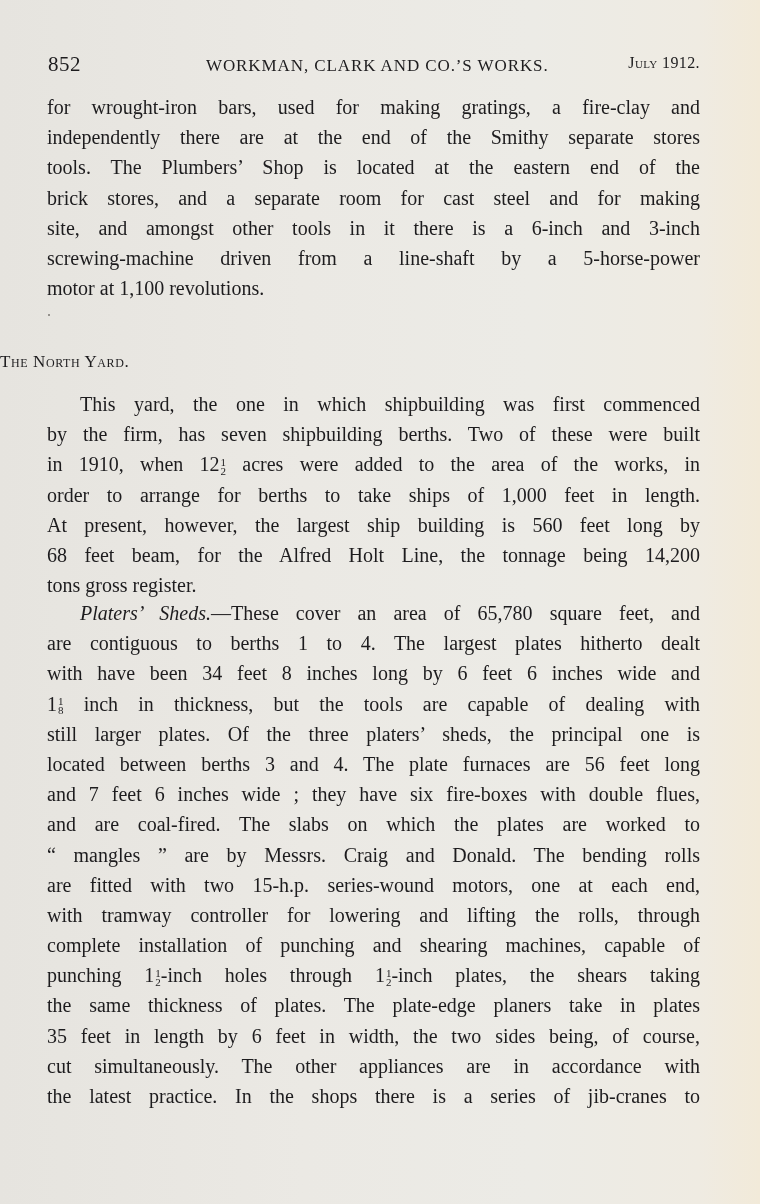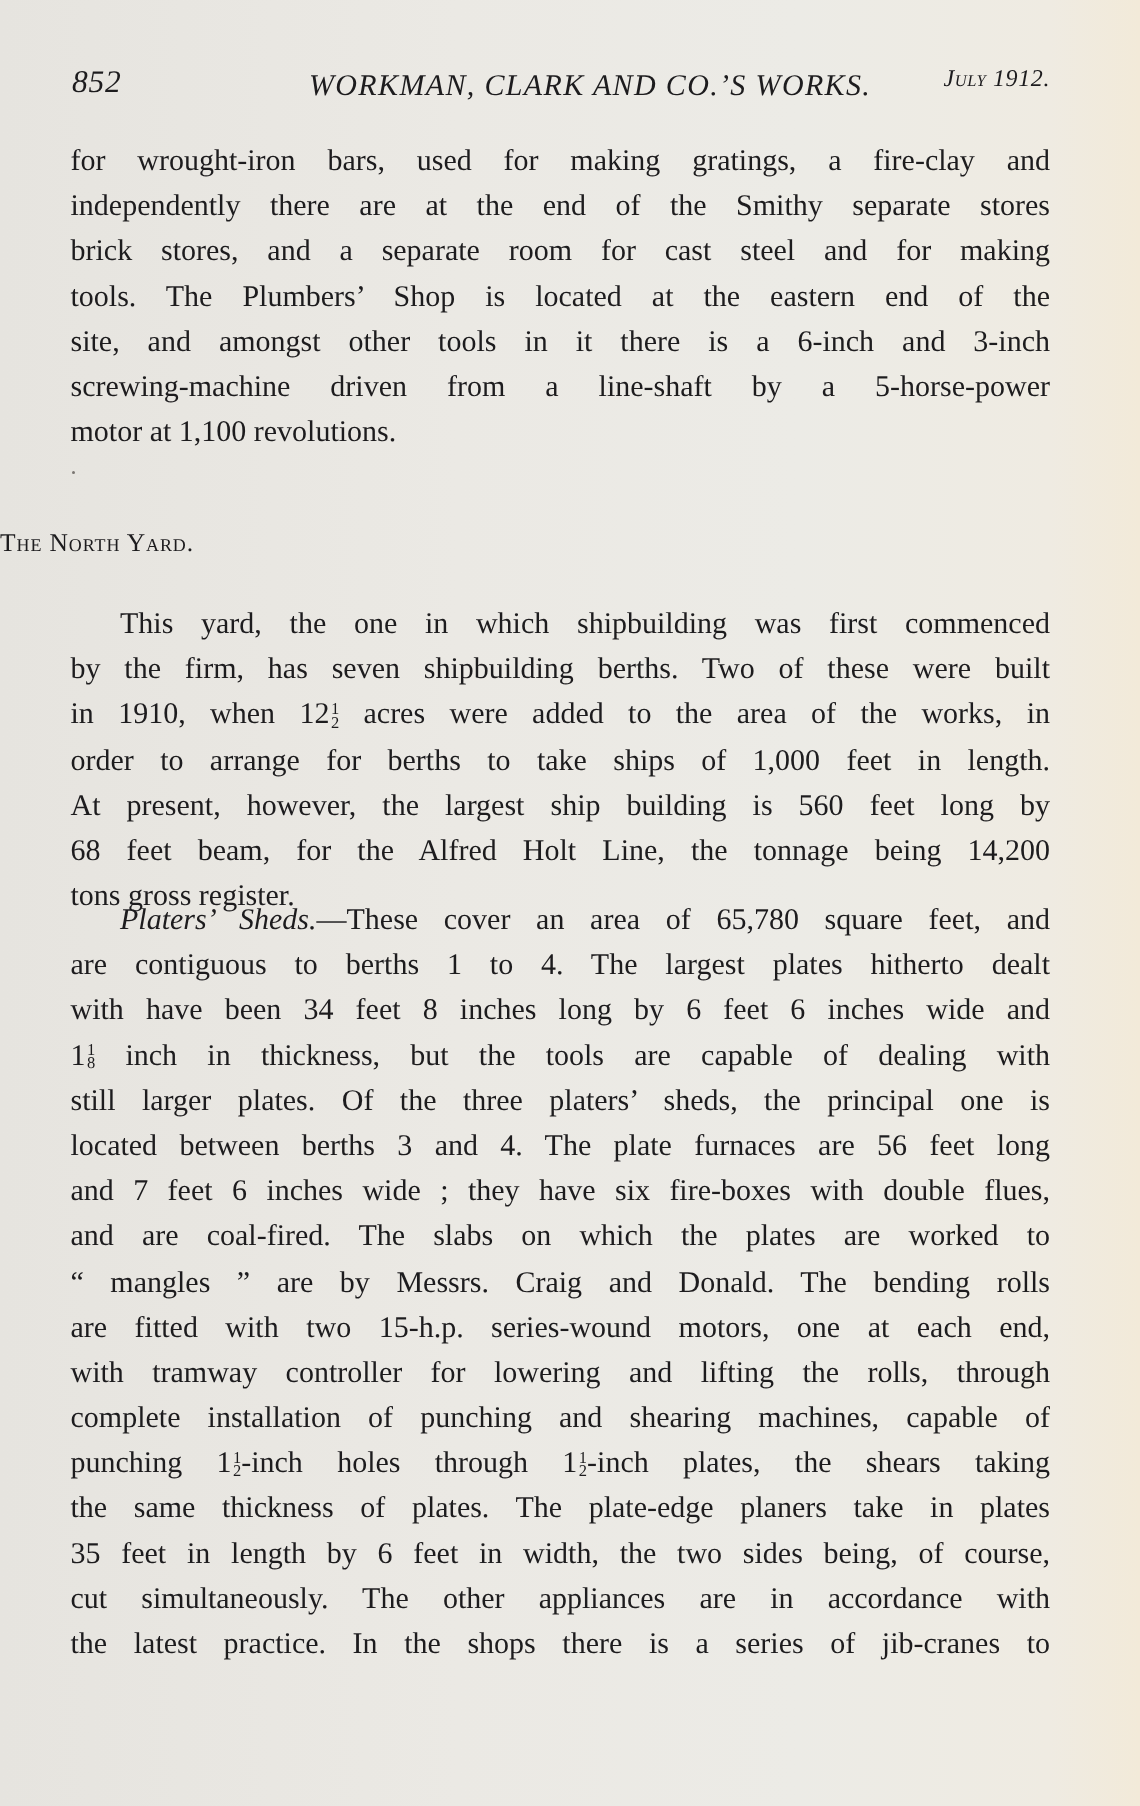"852" .running-head { font-style: italic -> none; top: 42px -> 52px }
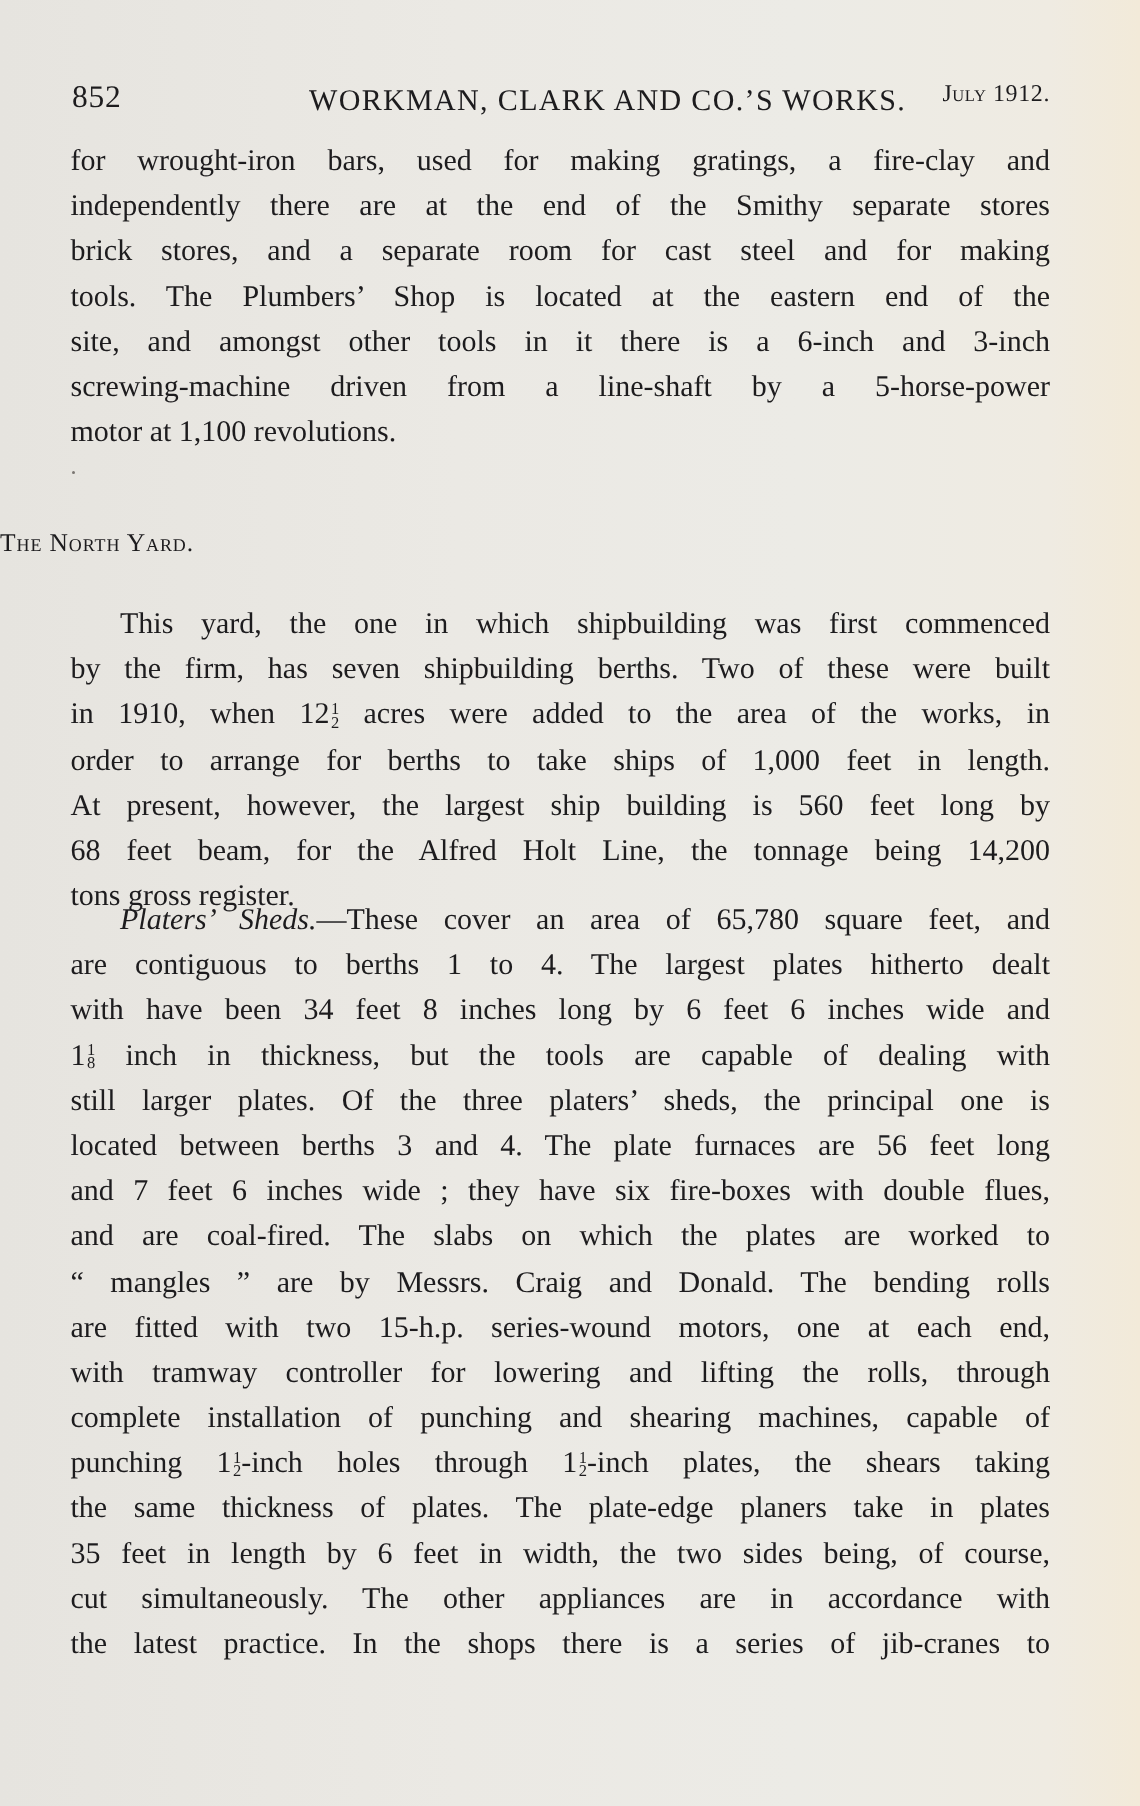"WORKMAN, CLARK AND CO.’S WORKS." .running-title { font-size: 20px -> 17px }
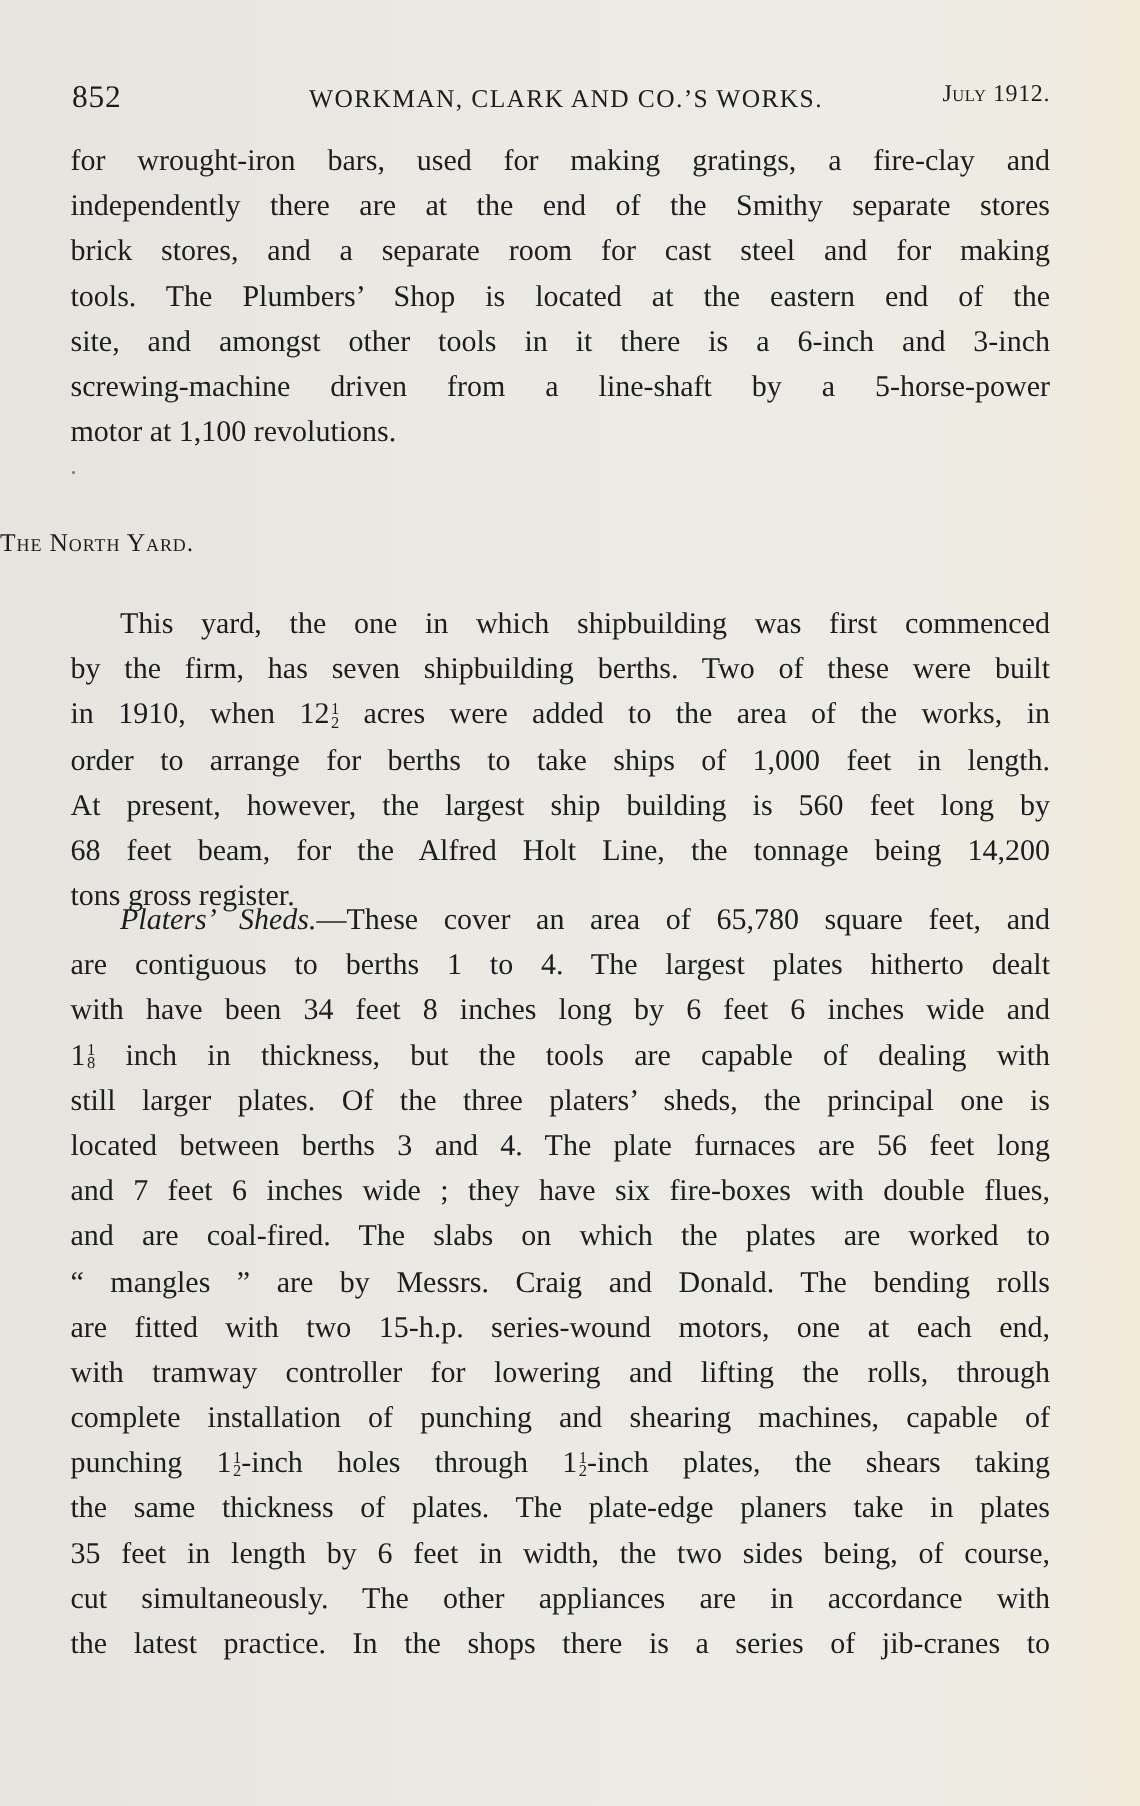"brick stores, and a separate" span.line { order: before "tools. The Plumbers’ Shop is" -> after "tools. The Plumbers’ Shop is" }
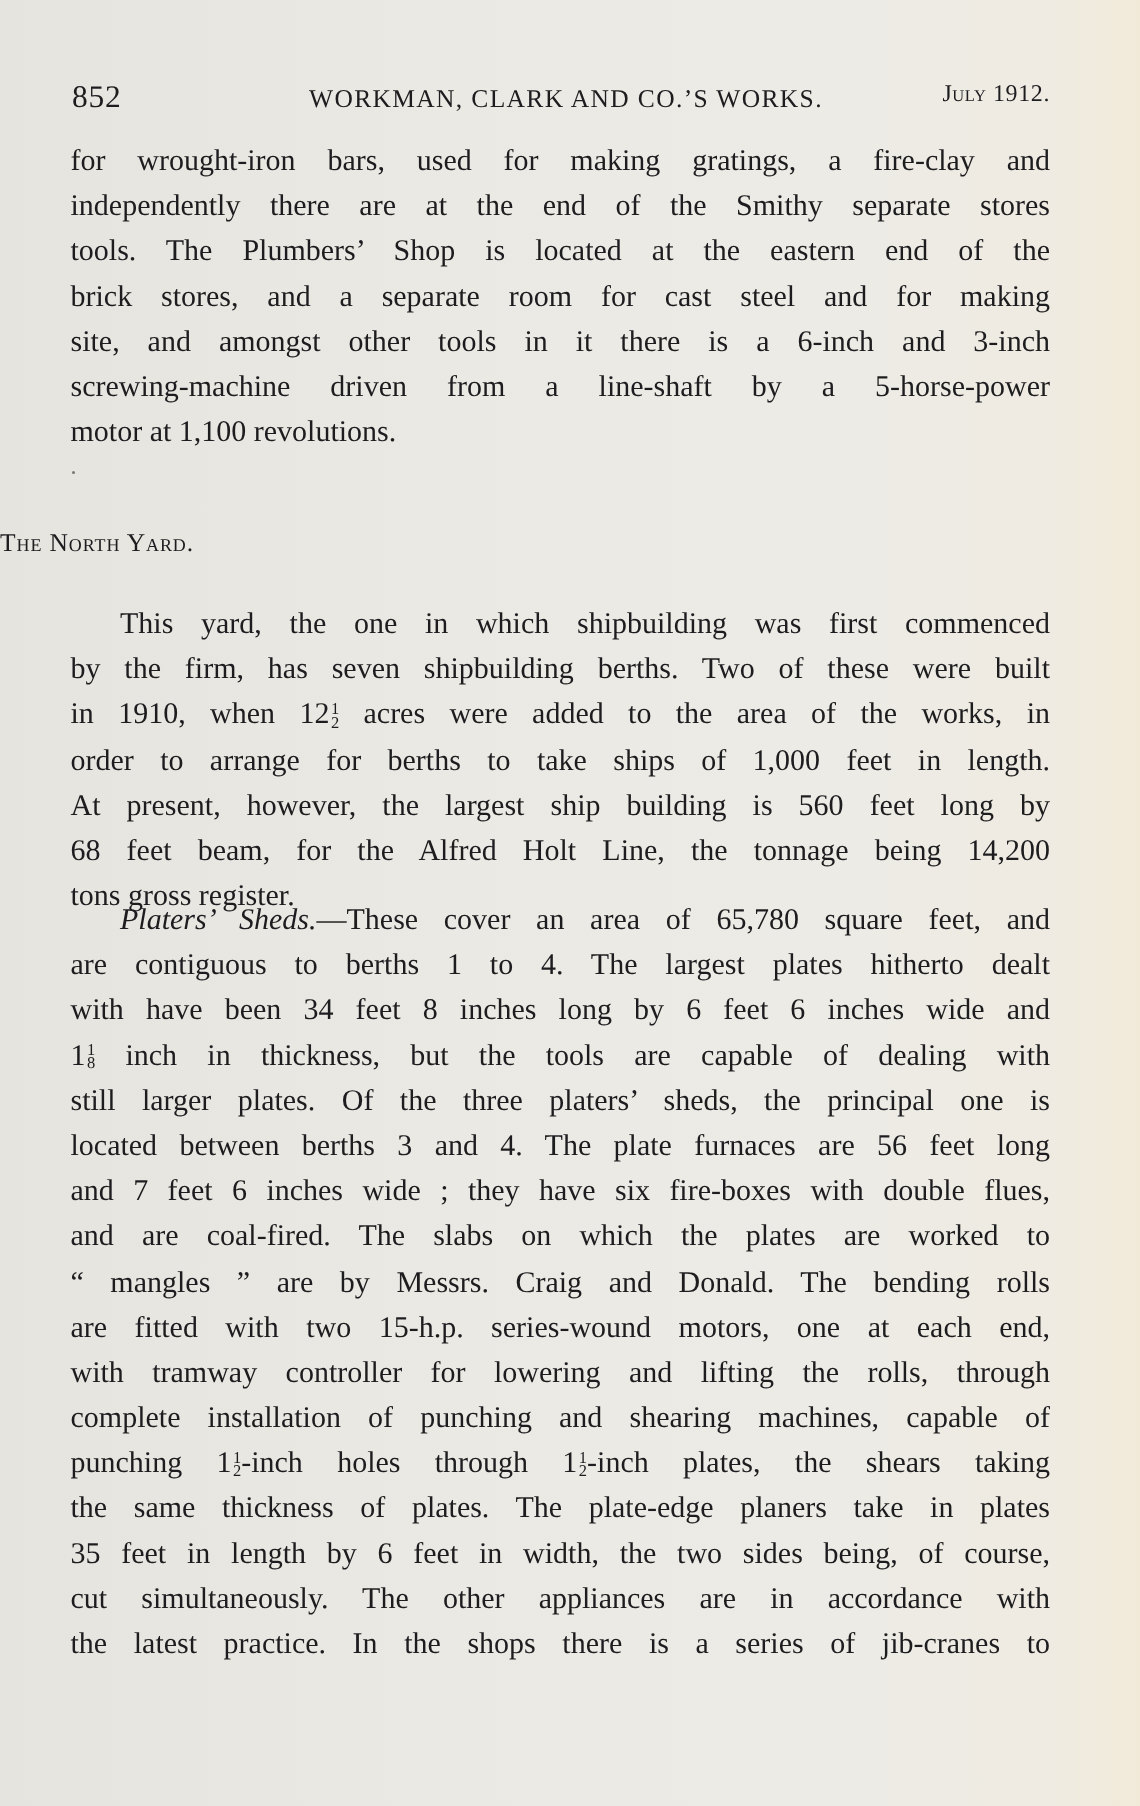"This yard, the one in" div.body-text { margin-top: 12px -> none }
